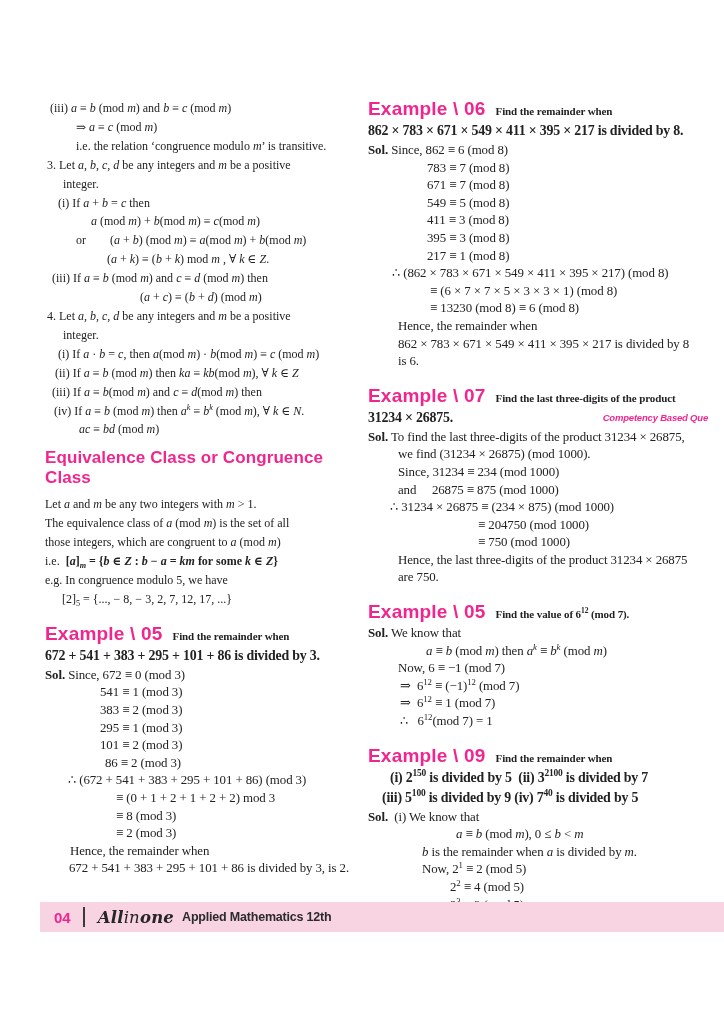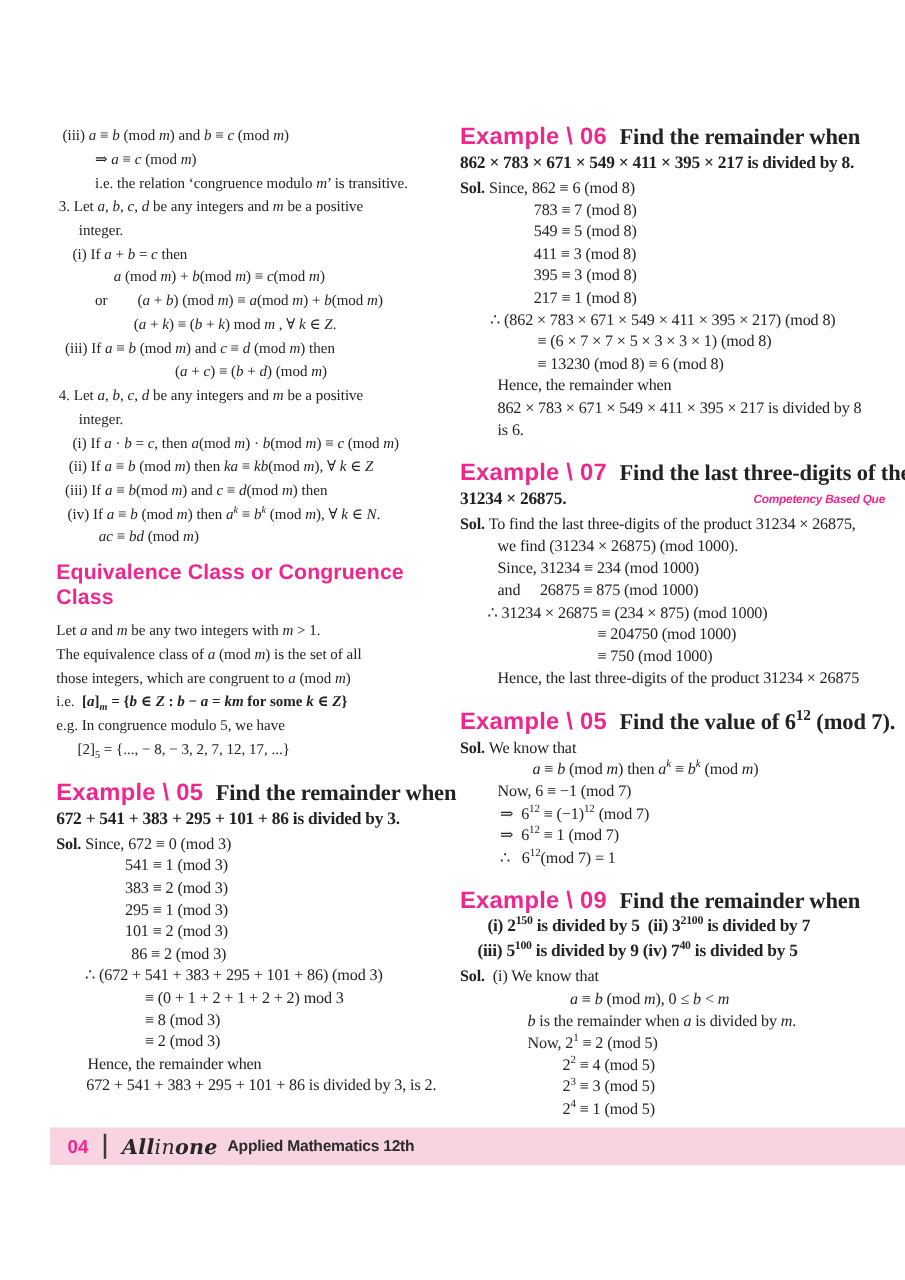"Find the remainder when" .ex-title { font-size: 18px -> 11px }
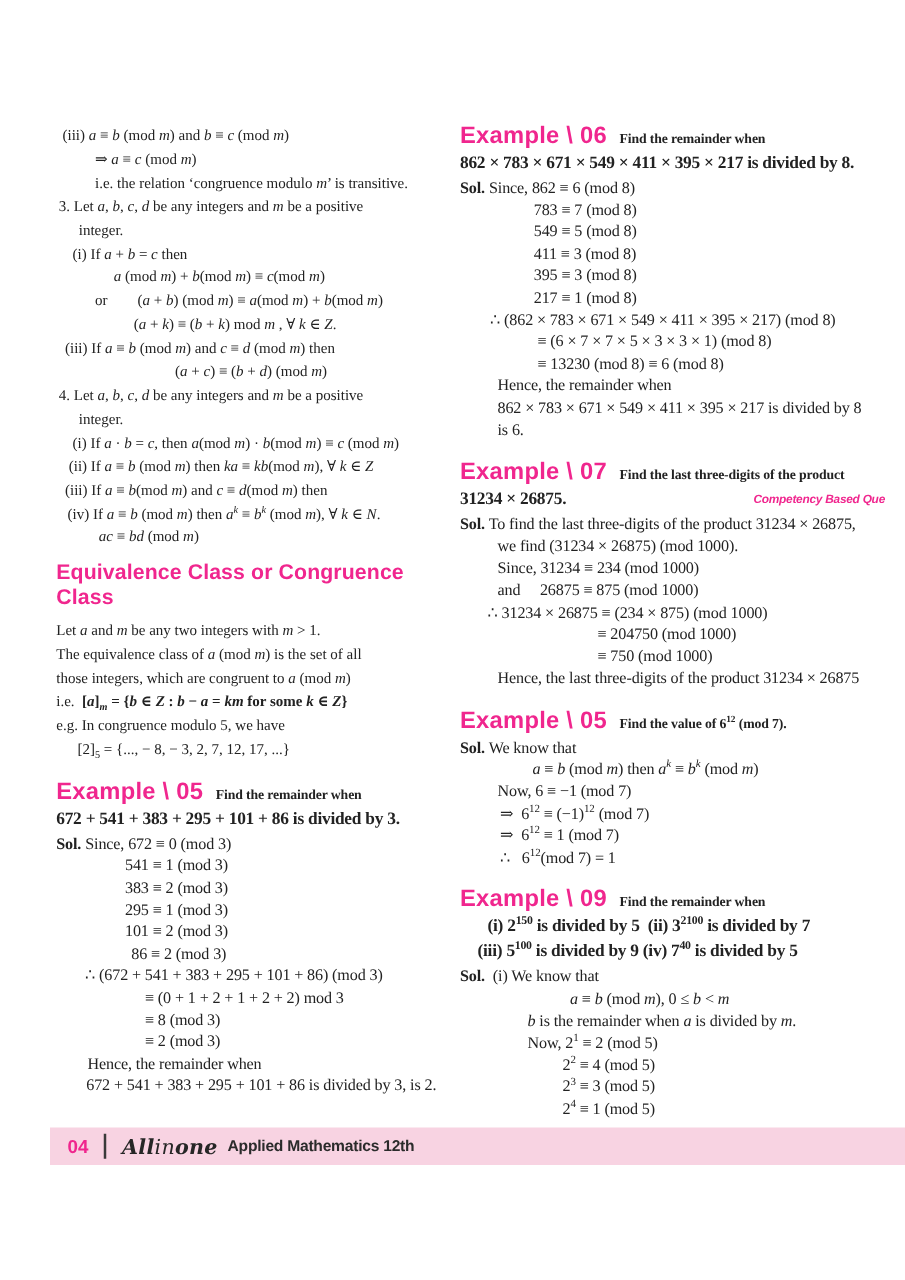"671 ≡ 7 (mod 8)" div.ln { html: none -> <div>671 ≡ 7 (mod 8)</div> }
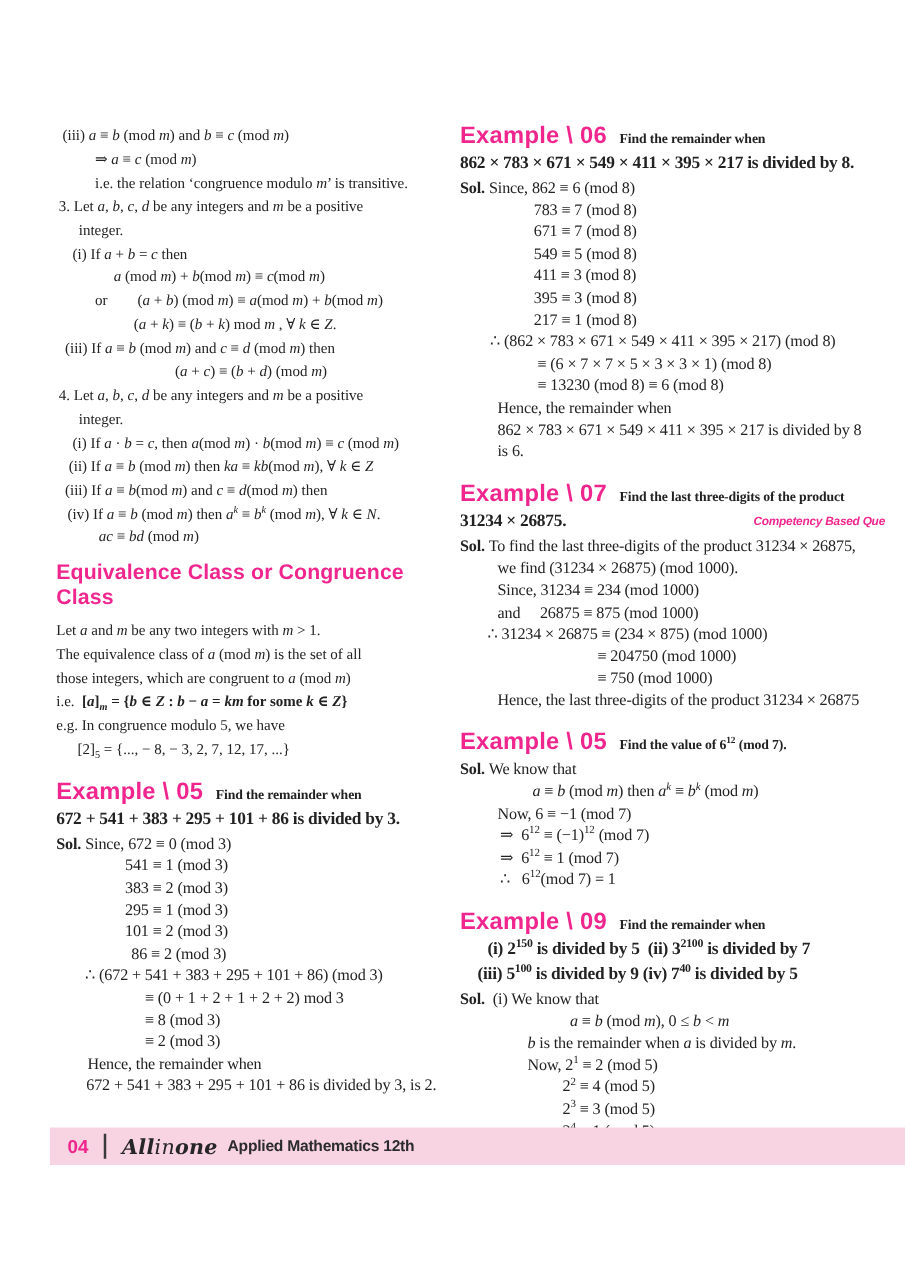"are 750." div.ln { html: none -> <div>are 750.</div> }
